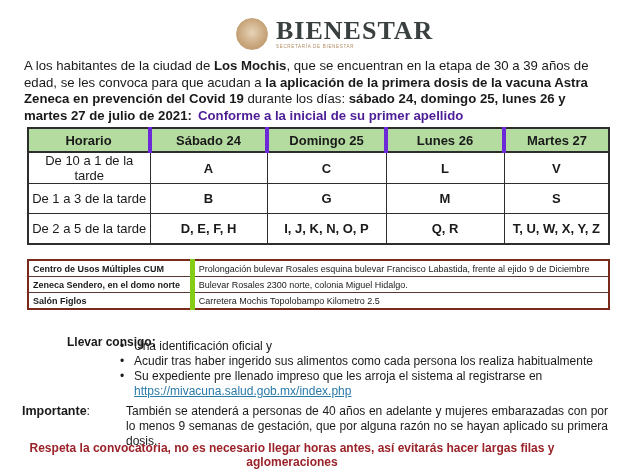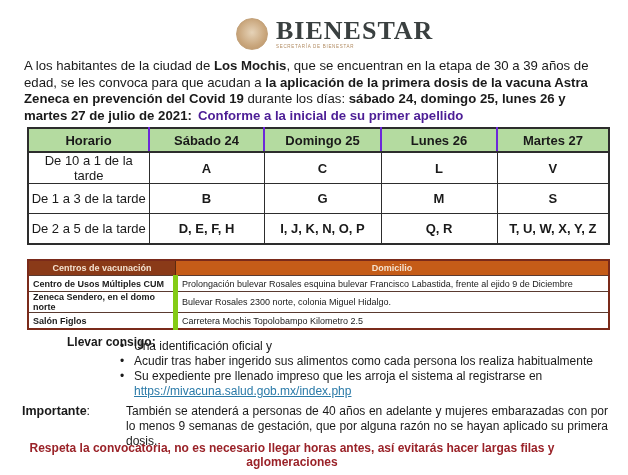"Horario" table.sched th { border-right: 2px solid #6d28d9 -> 4px solid #6d28d9 }
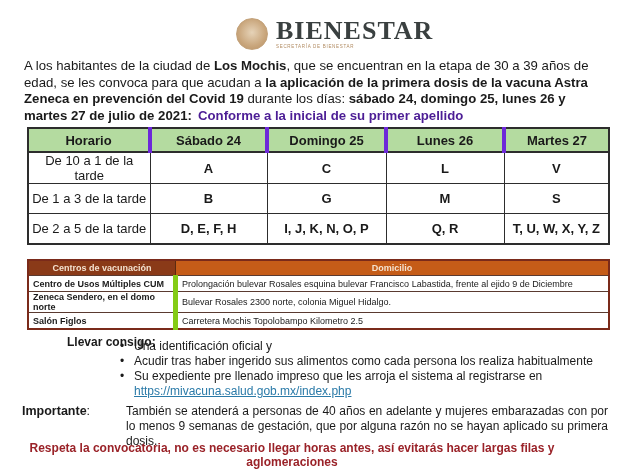"Centros de vacunación" tr { html: <tr> <th>Centros de vacunación</th> <th>Domicilio</th> </tr> -> none }
